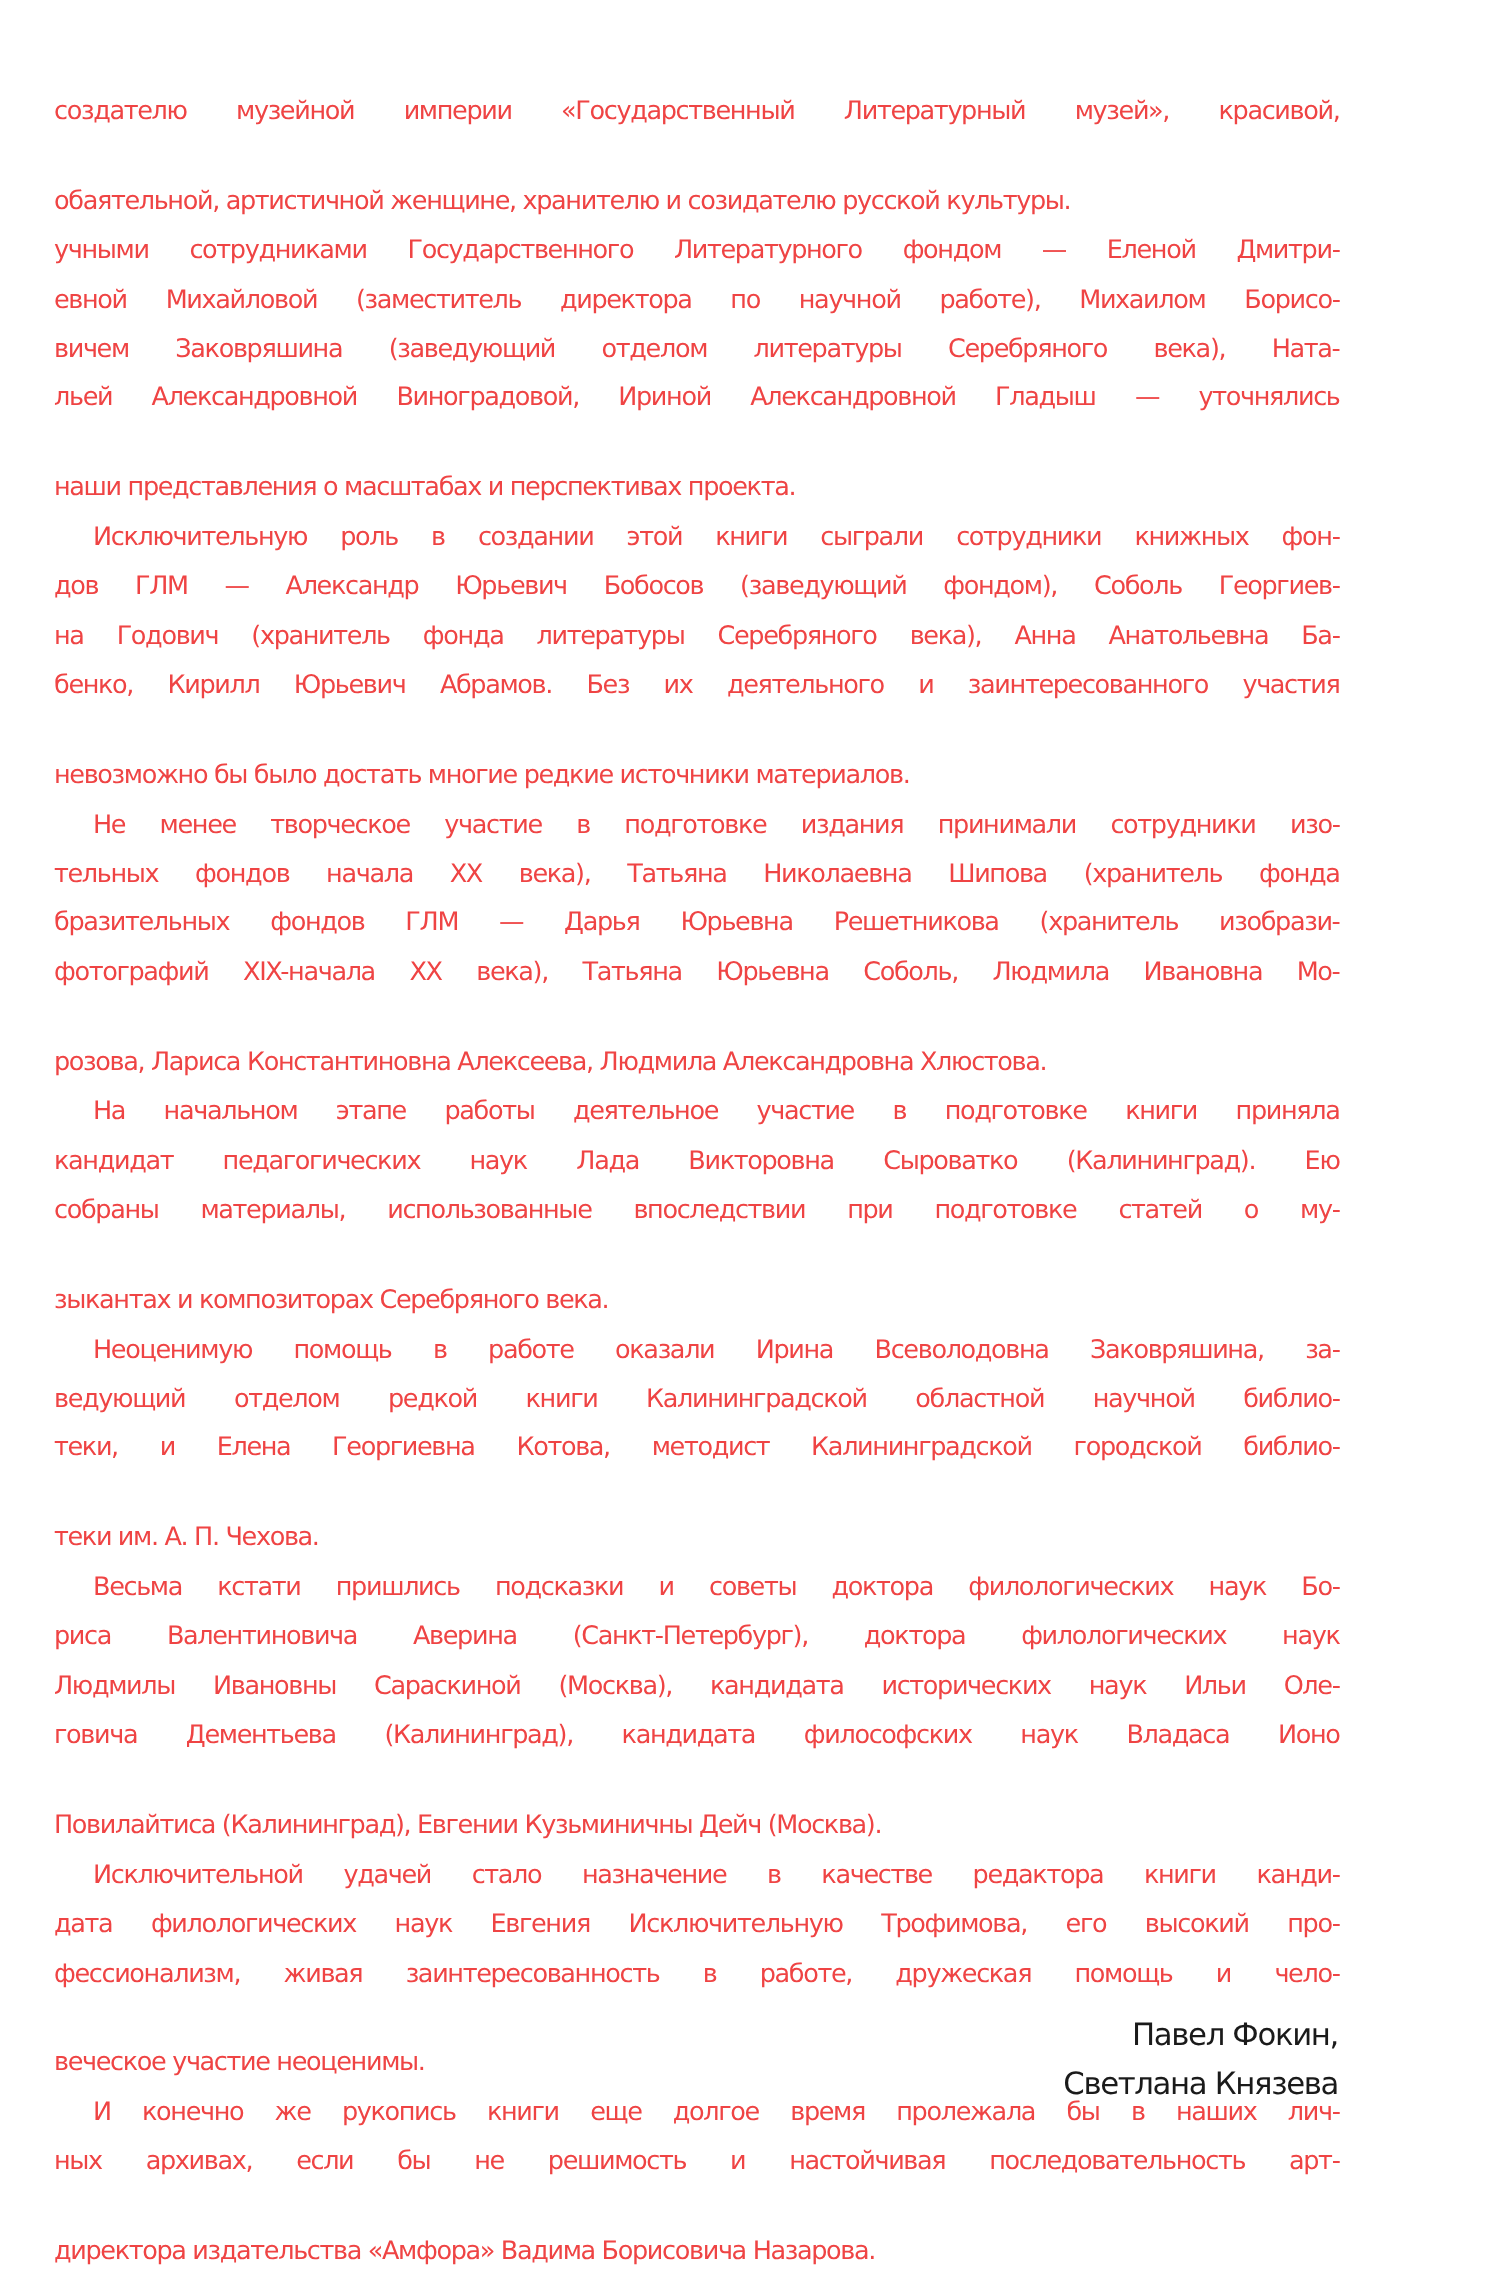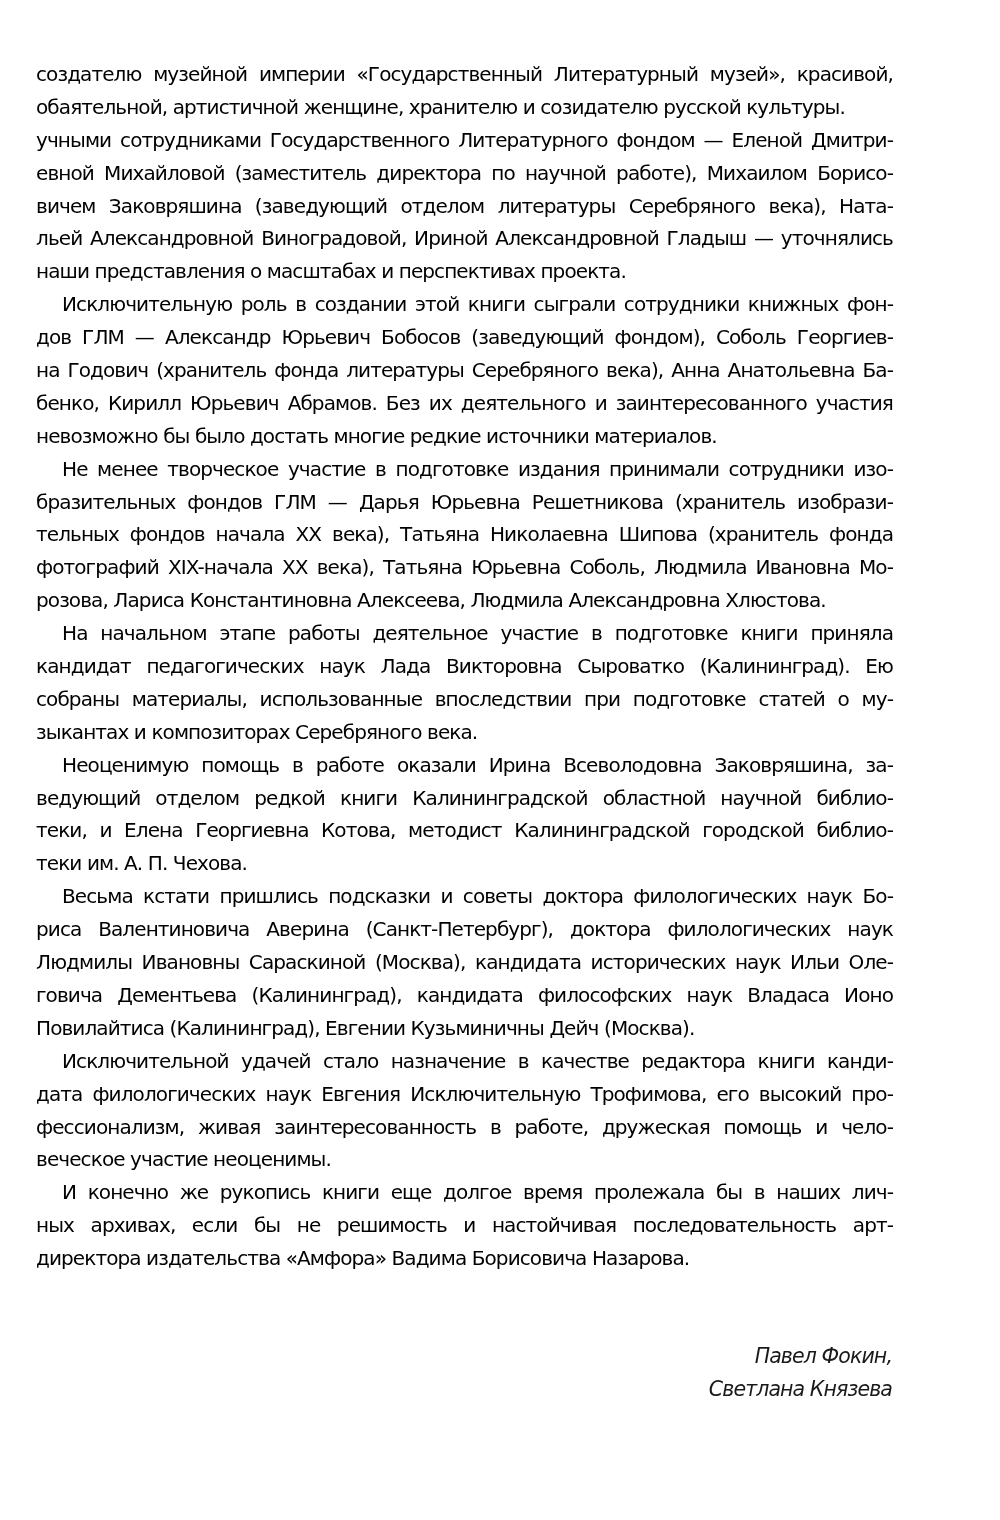"создателю музейной империи" .page { color: #000000 -> #ef4444; font-size: 20px -> 17px }
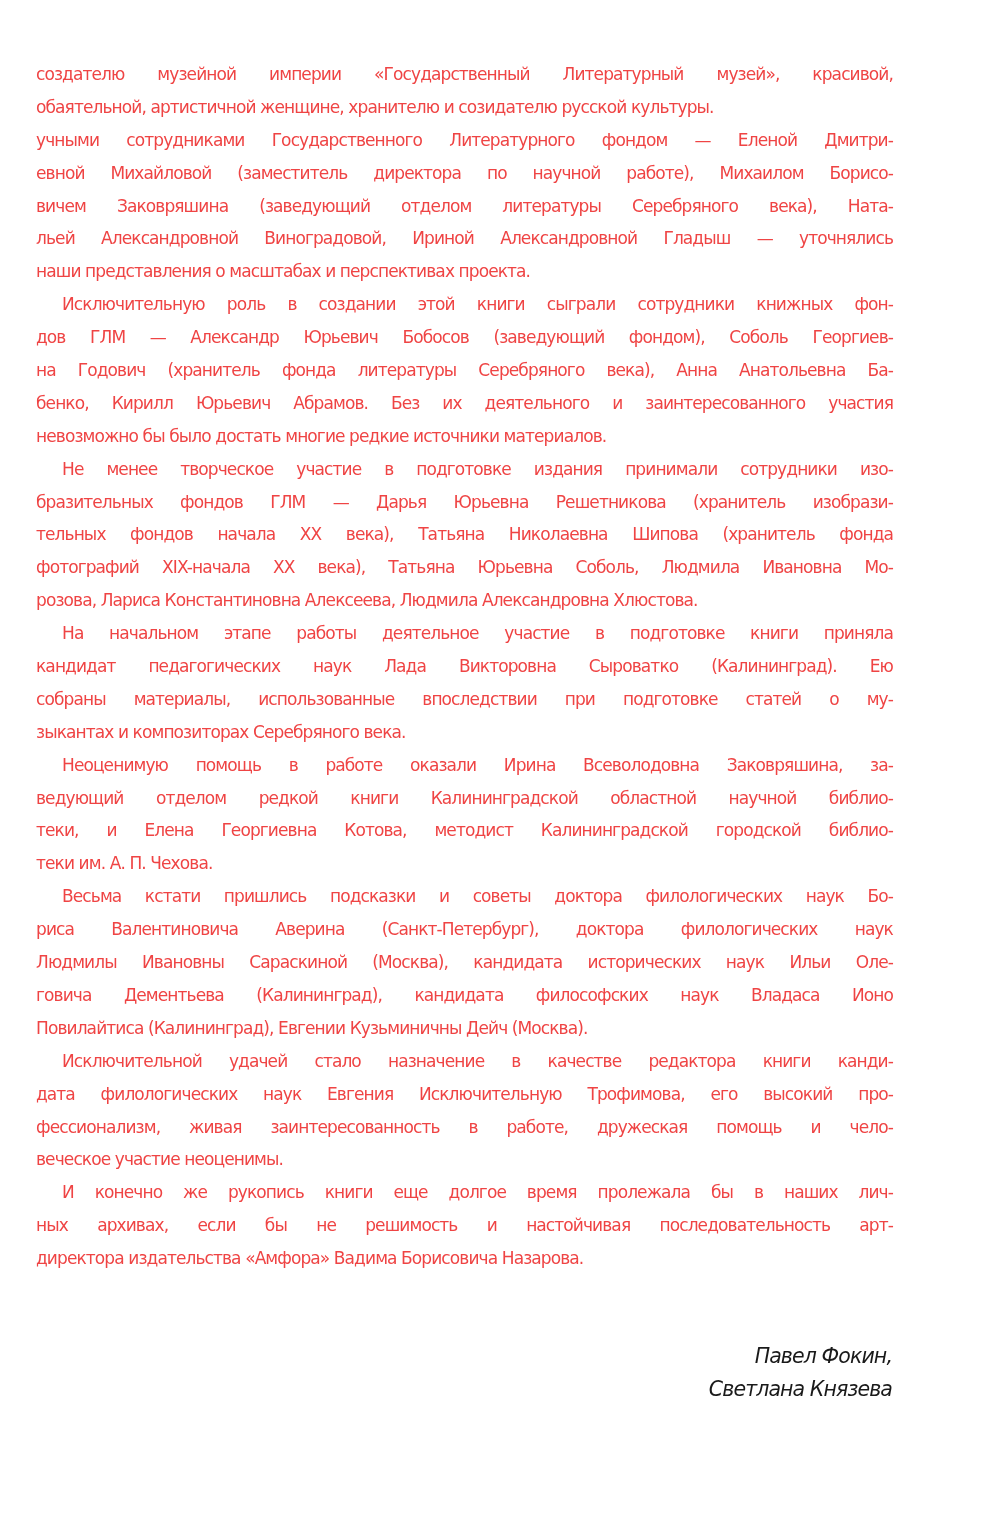"обаятельной, артистичной женщине," .line.last { margin-top: none -> 27px }
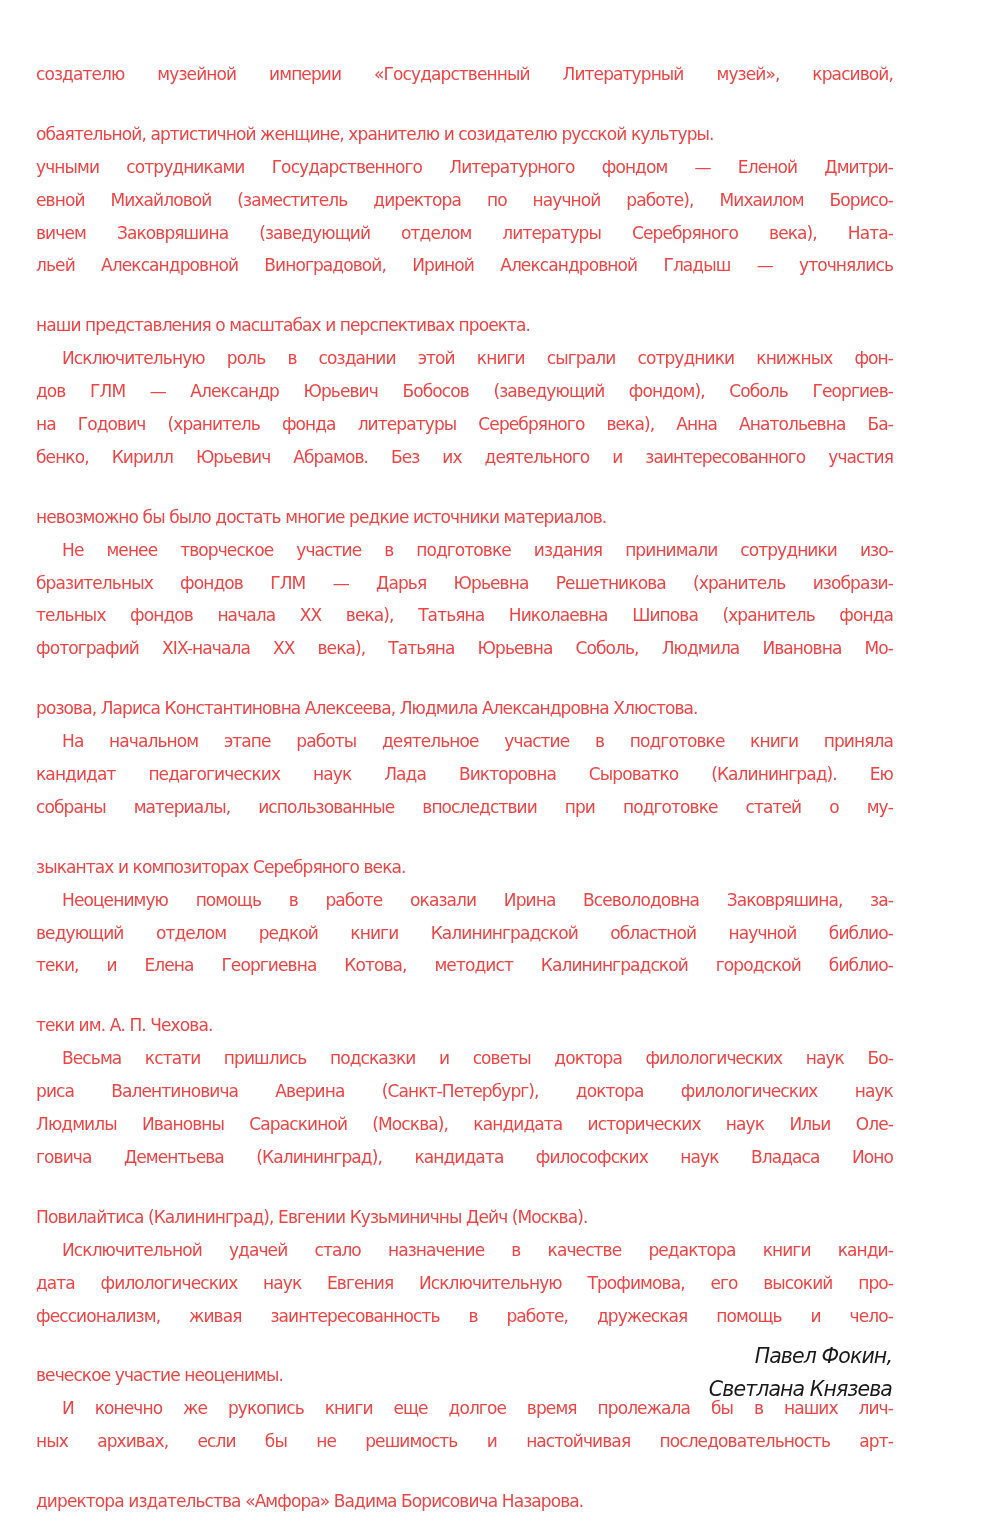"бразительных фондов ГЛМ — Дарья" span.line { order: before "тельных фондов начала XX века)," -> after "тельных фондов начала XX века)," }
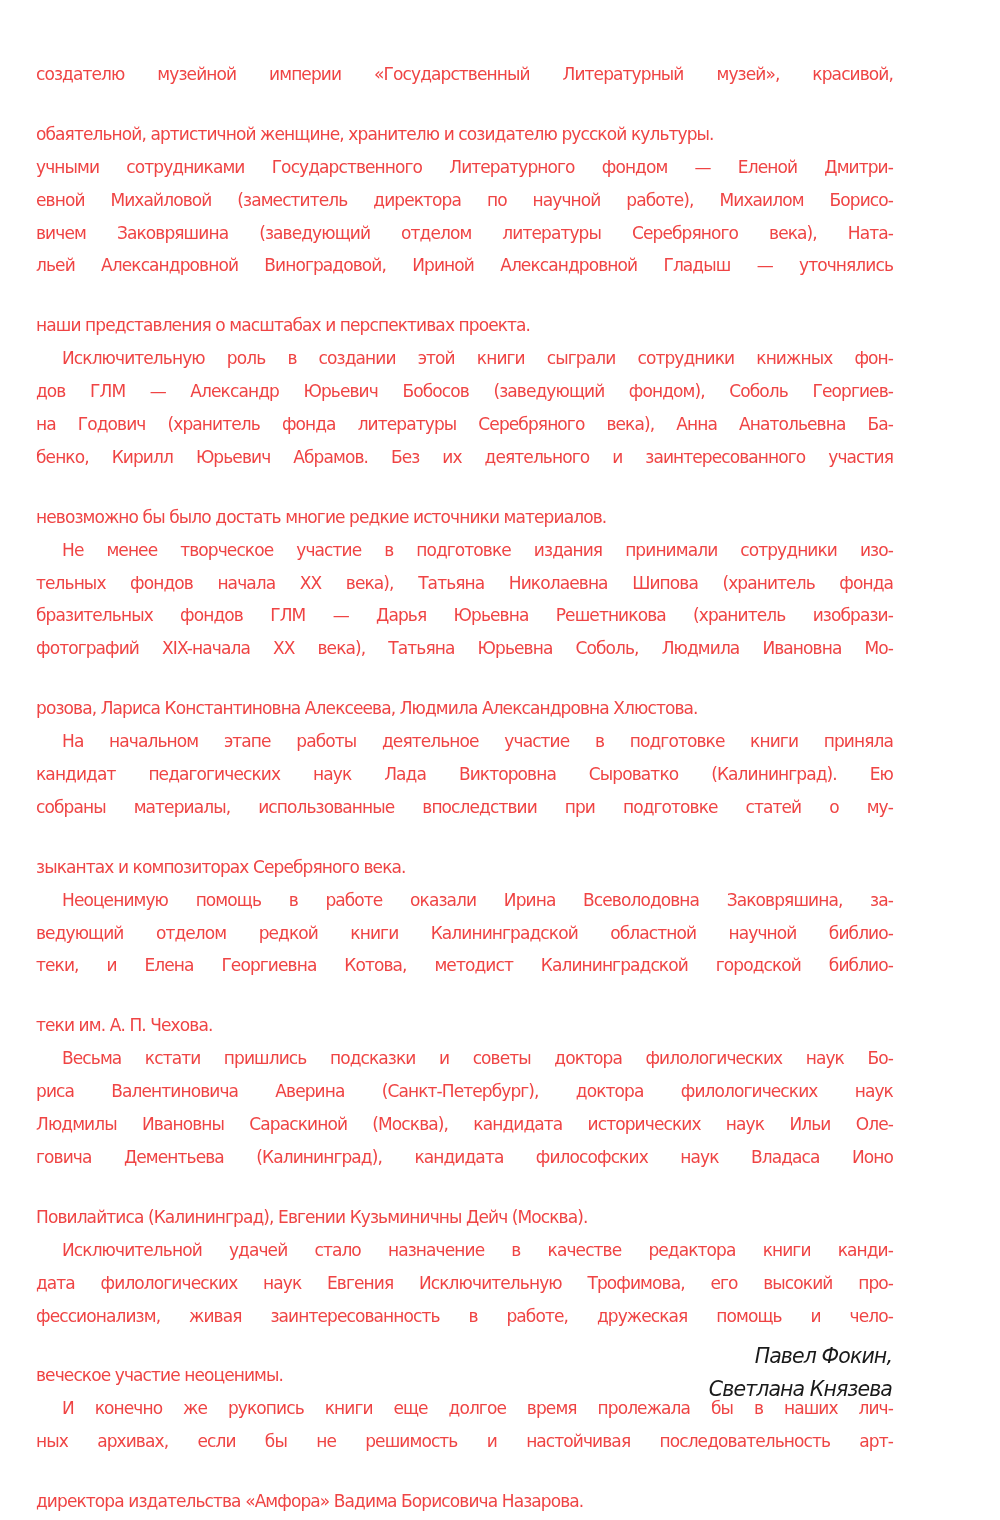"Павел Фокин," .sig { font-style: italic -> none }
